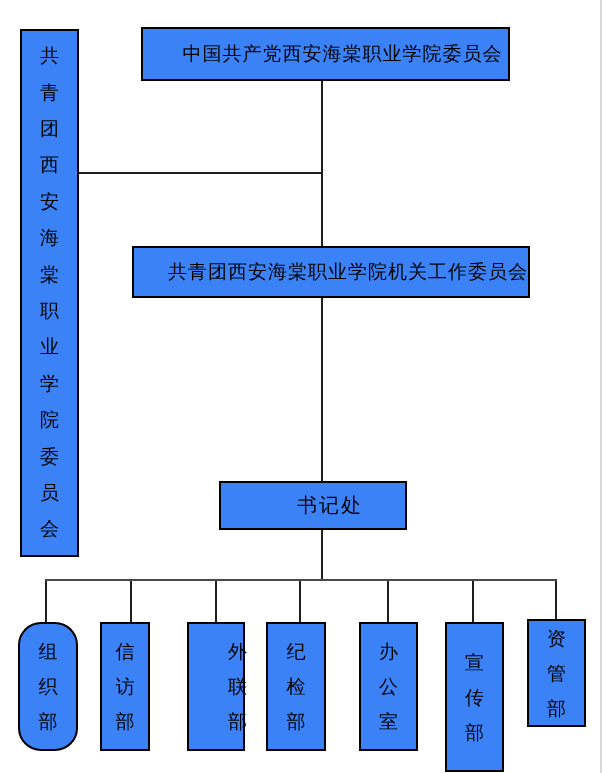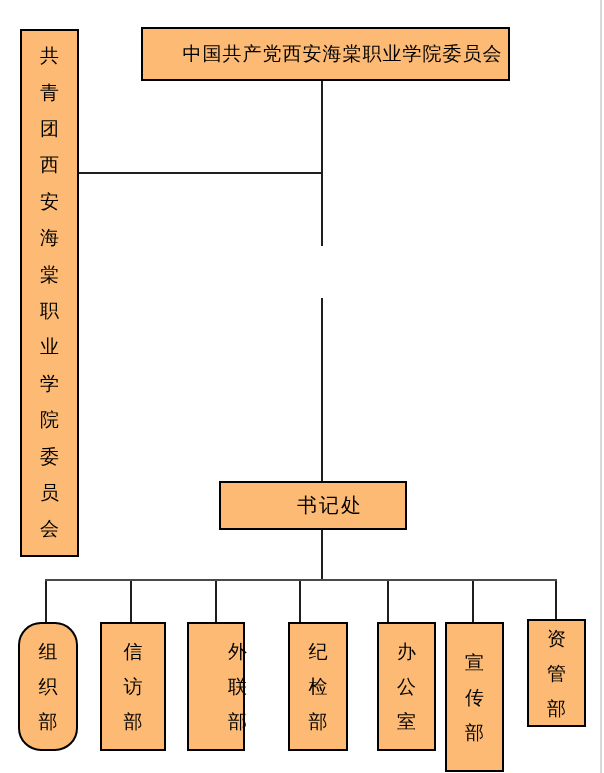"共青团西安海棠职业学院委员会" .node { background: #fdba74 -> #3b82f6 }
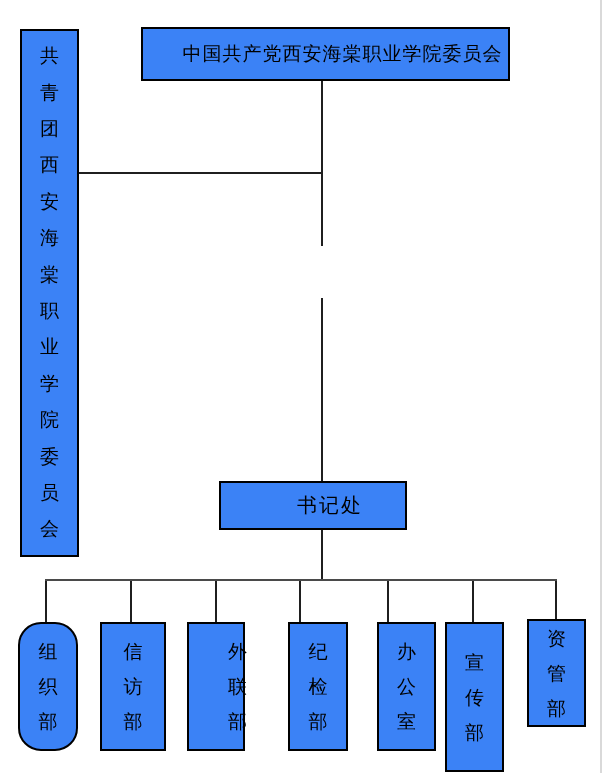"共青团西安海棠职业学院机关工作委员会" div.node { html: none -> <div>共青团西安海棠职业学院机关工作委员会</div> }
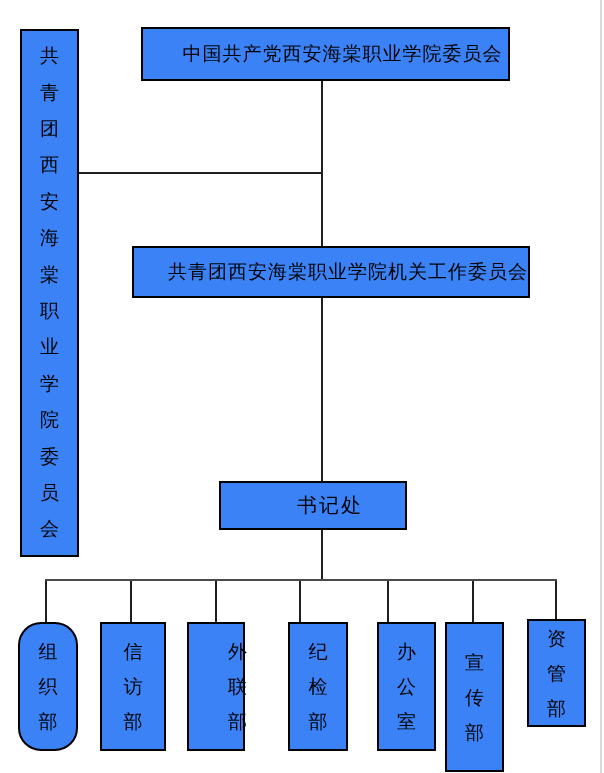"信访部" #dept-1 { width: 66px -> 50px }
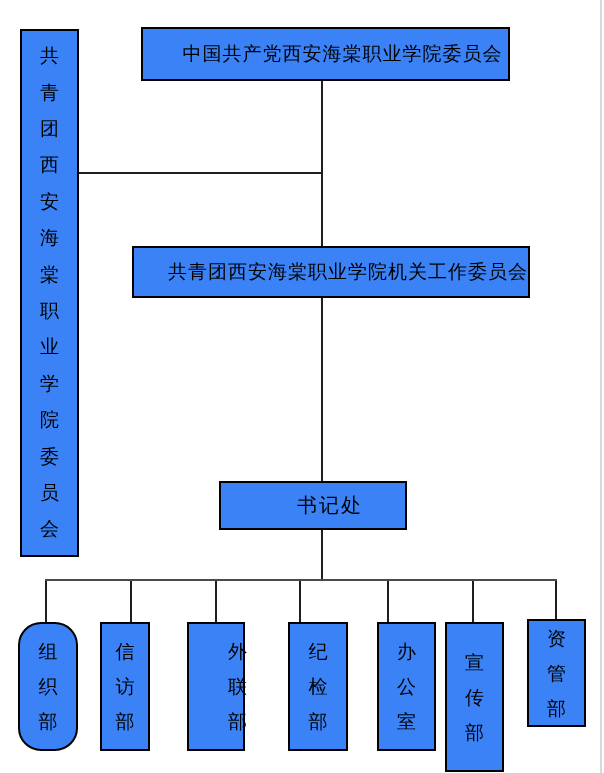"纪检部" #dept-3 { left: 288px -> 266px }
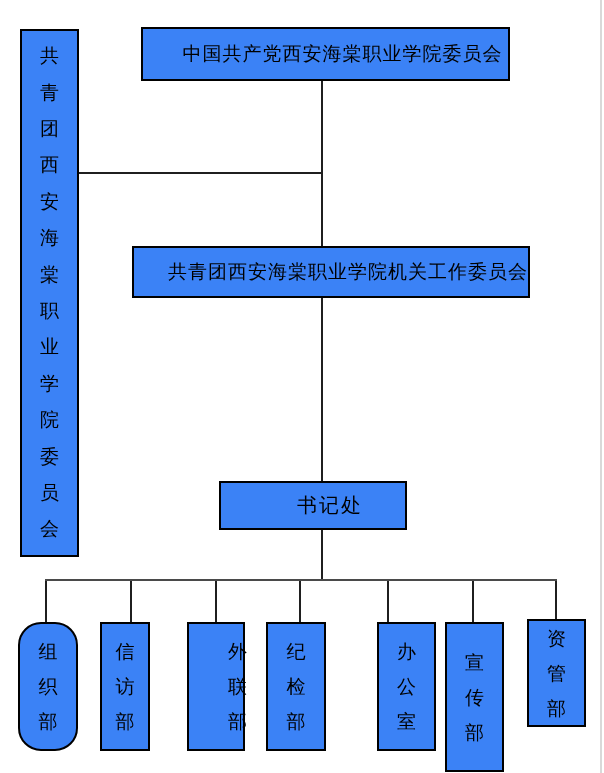"办公室" #dept-4 { margin-left: 18px -> none }
